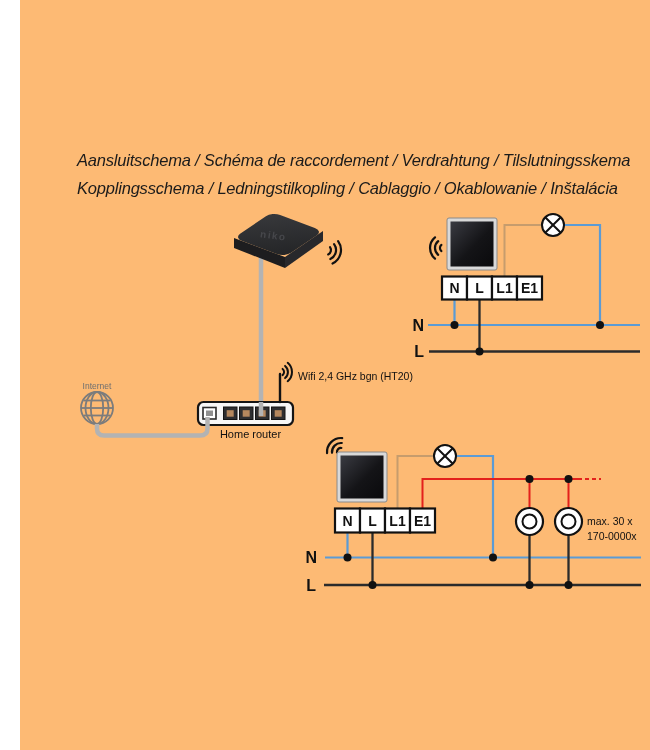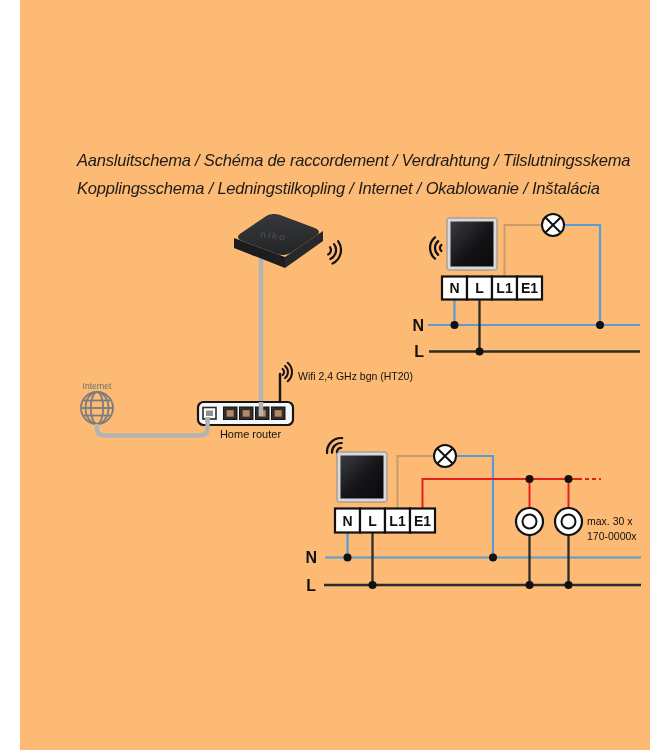"Kopplingsschema / Ledningstilkopling /" div { text: Internet -> Cablaggio }
